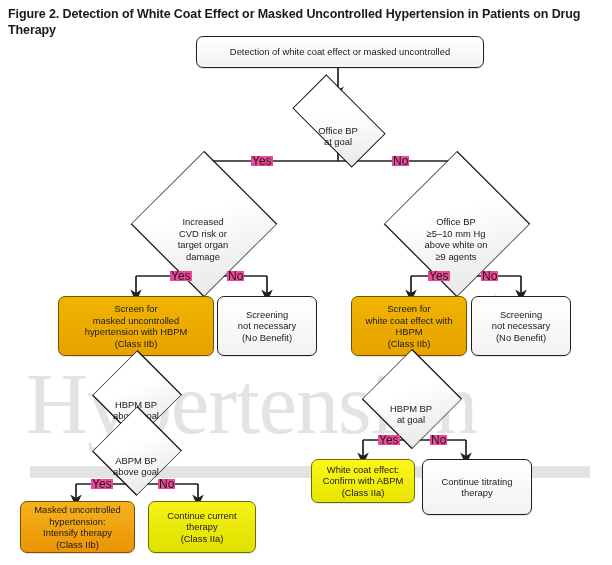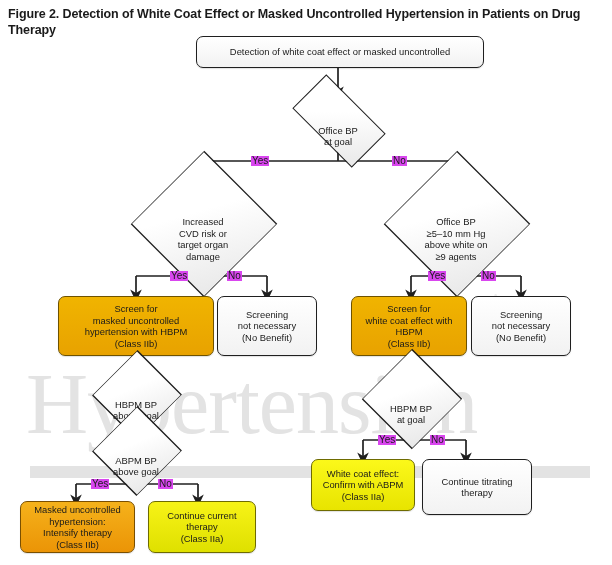"Yes" .edge-label { background: #d946ef -> #ec4899; font-size: 10px -> 12px }
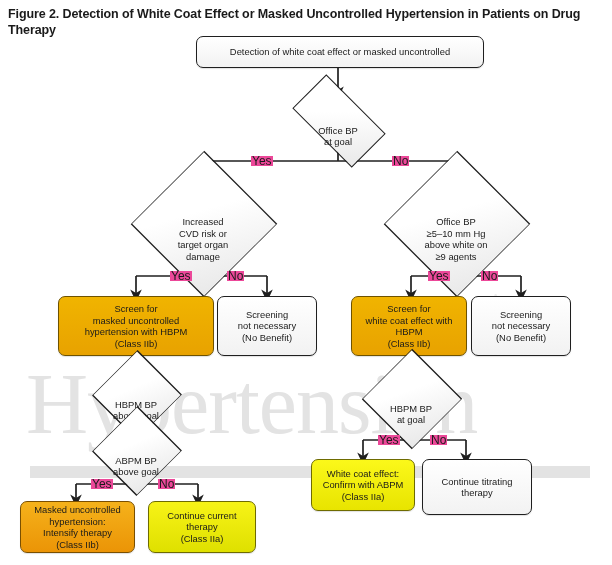"White coat effect:" div.node { height: 52px -> 44px }
